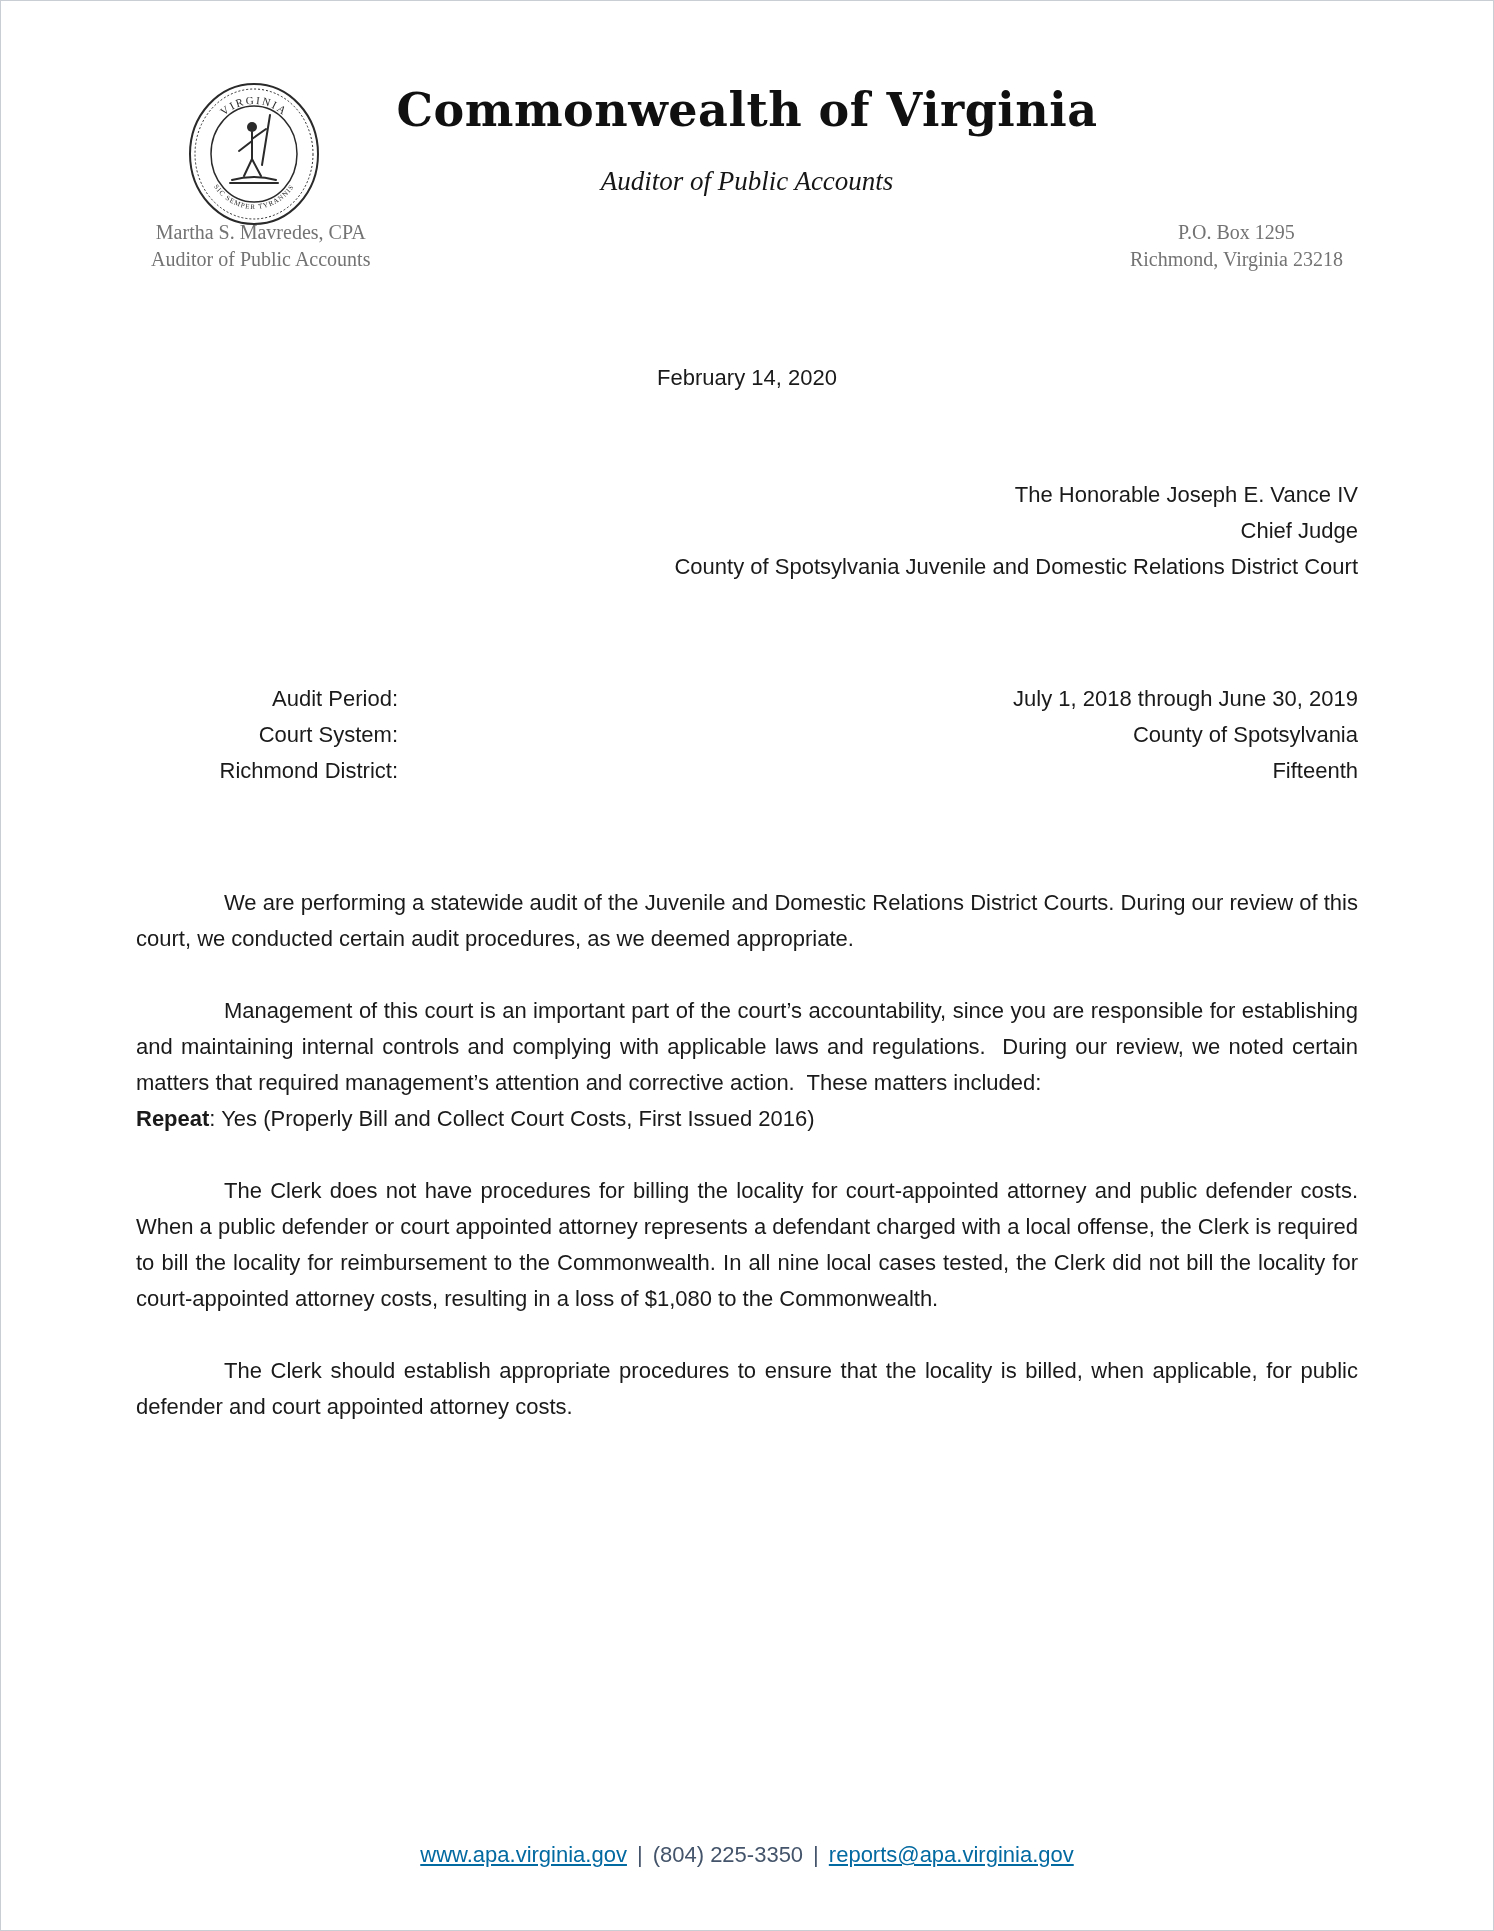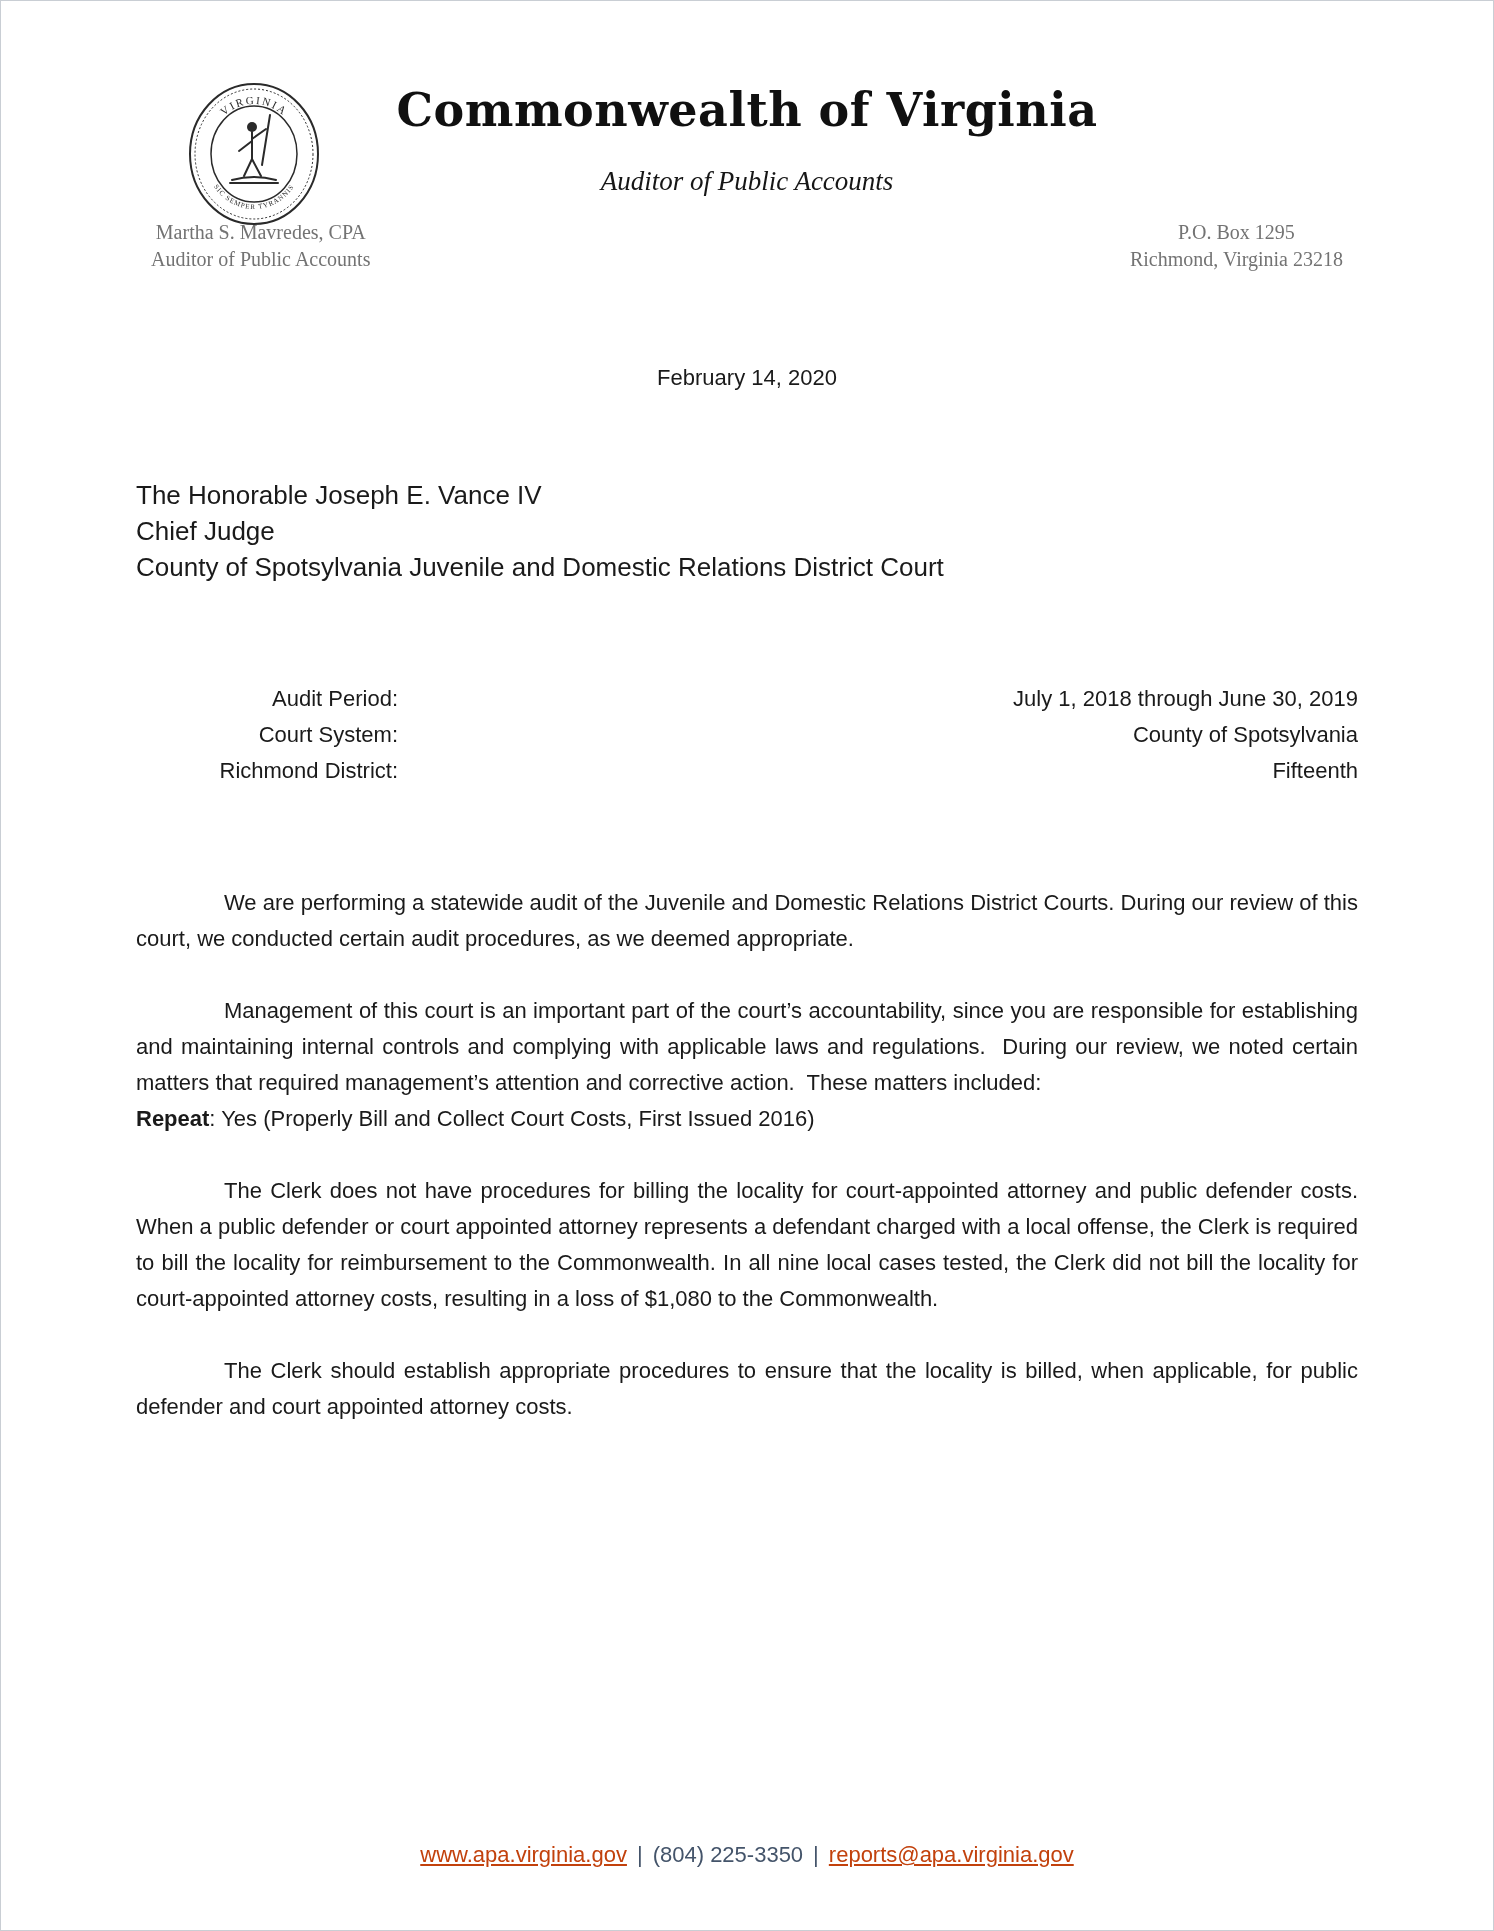"The Honorable Joseph E. Vance" .recipient { font-size: 26px -> 22px; text-align: none -> right }
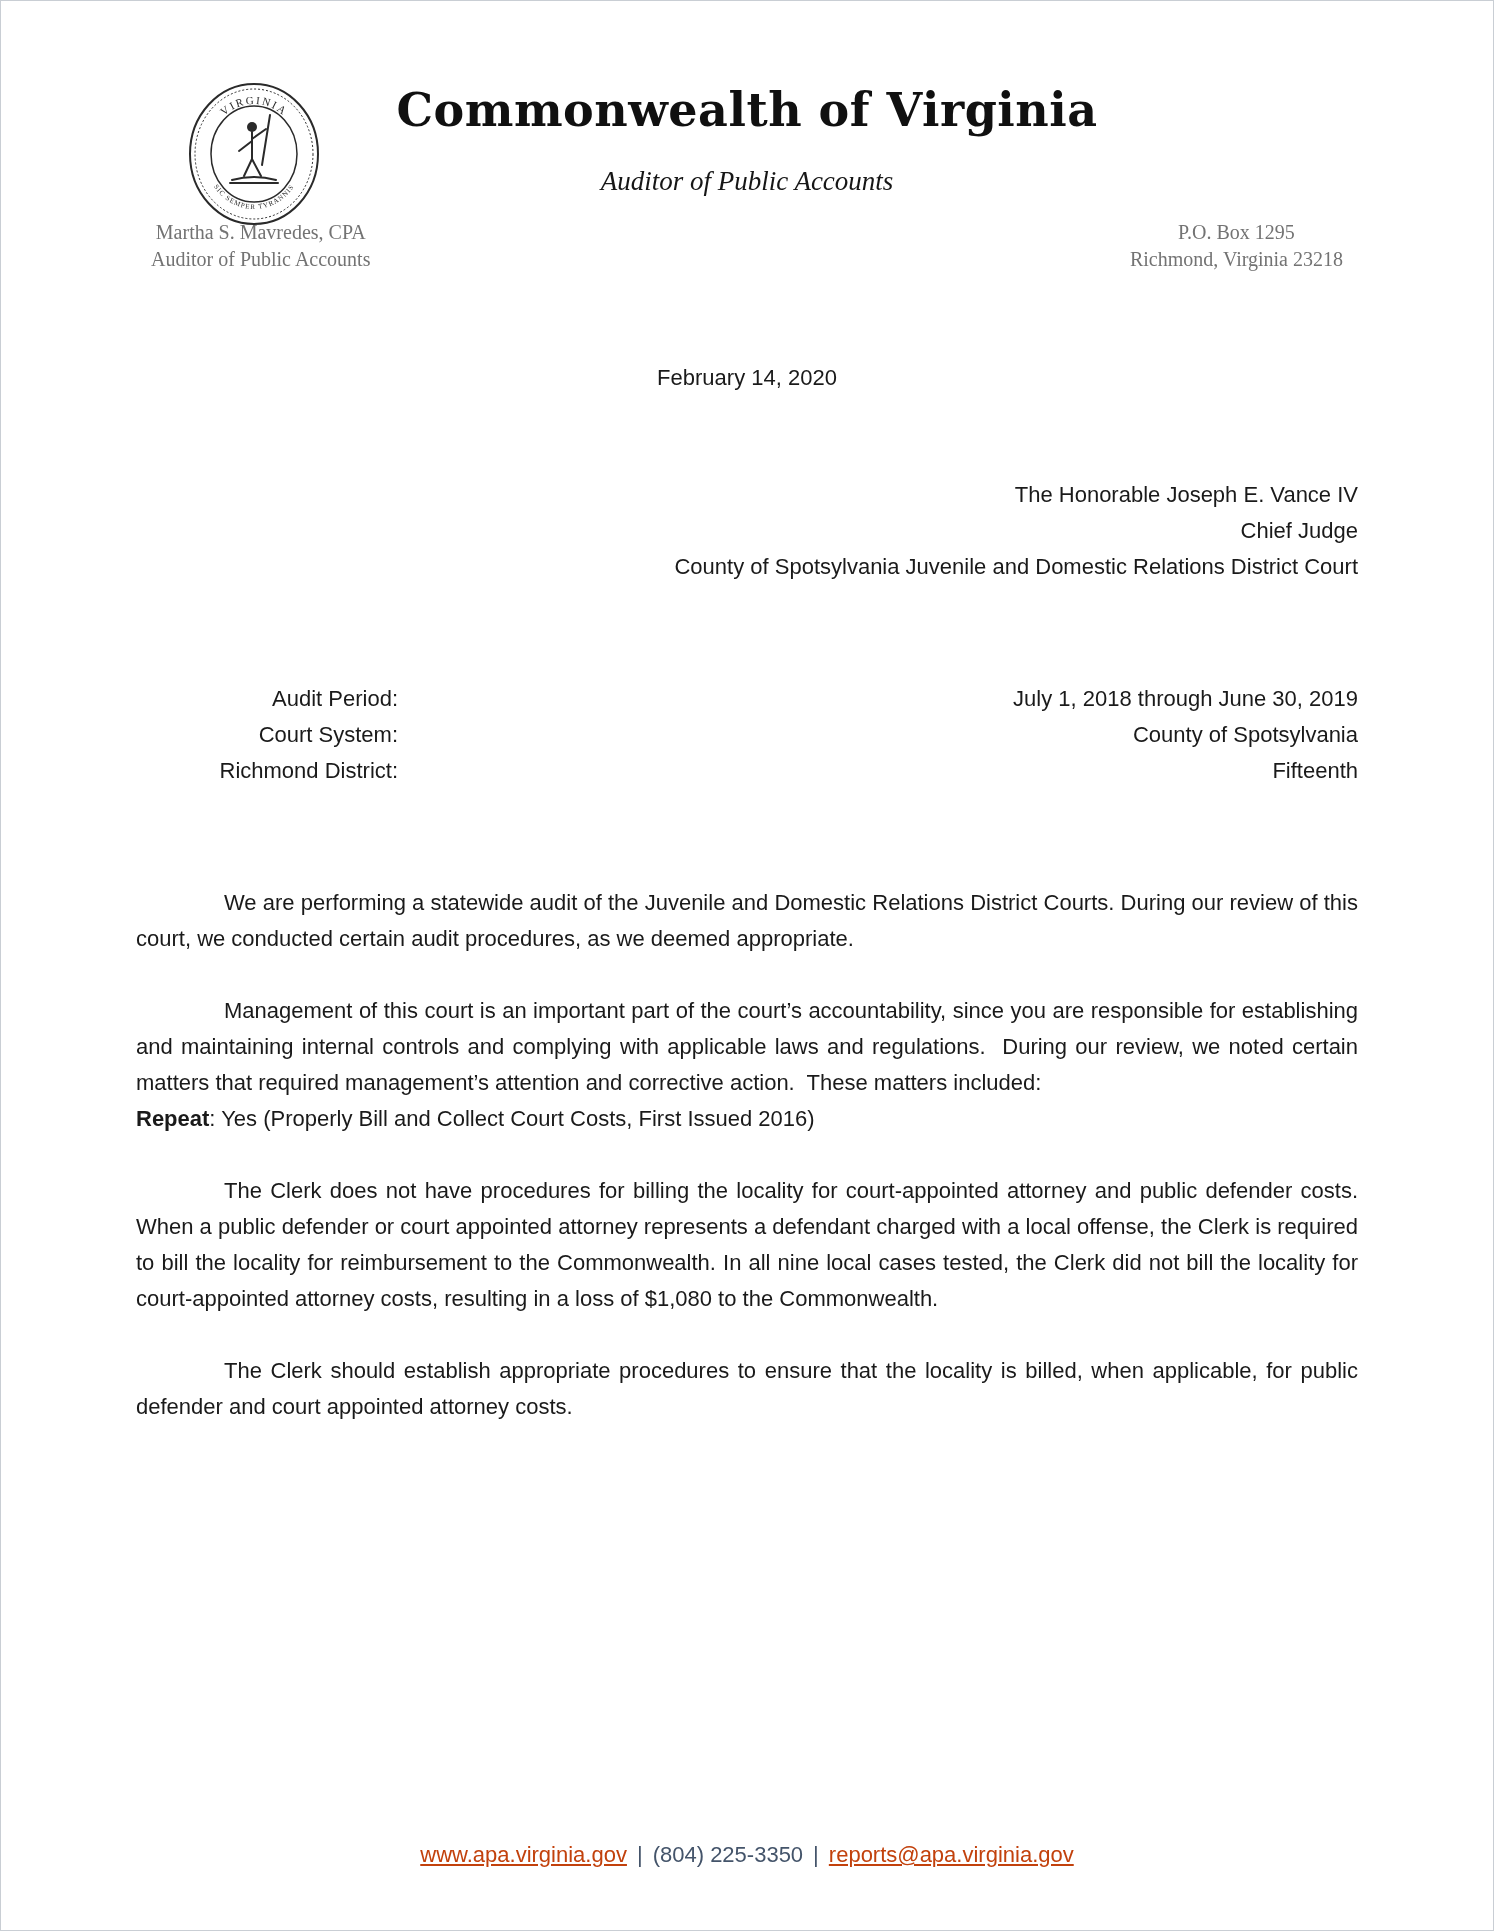"www.apa.virginia.gov" .footer .flink { color: #c2410c -> #0369a1 }
